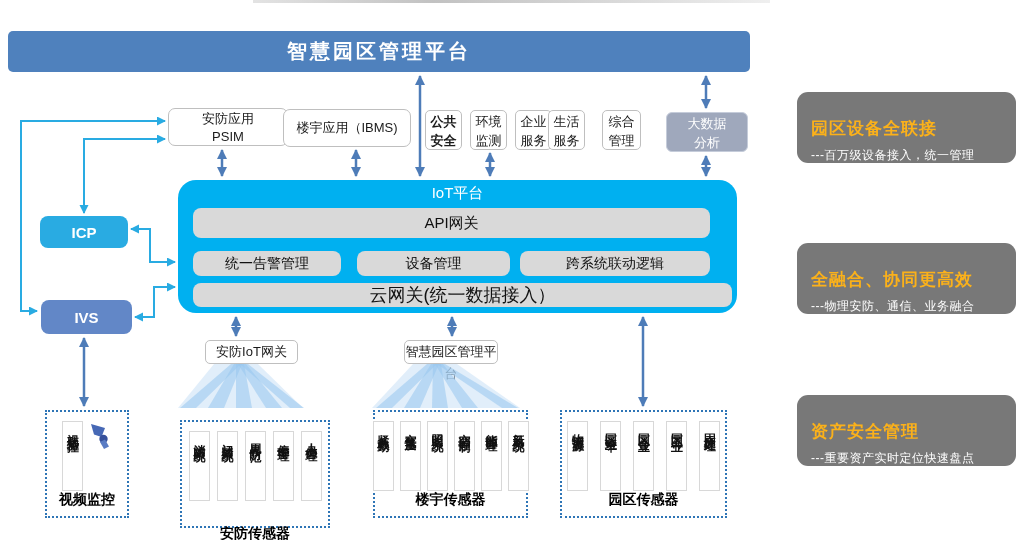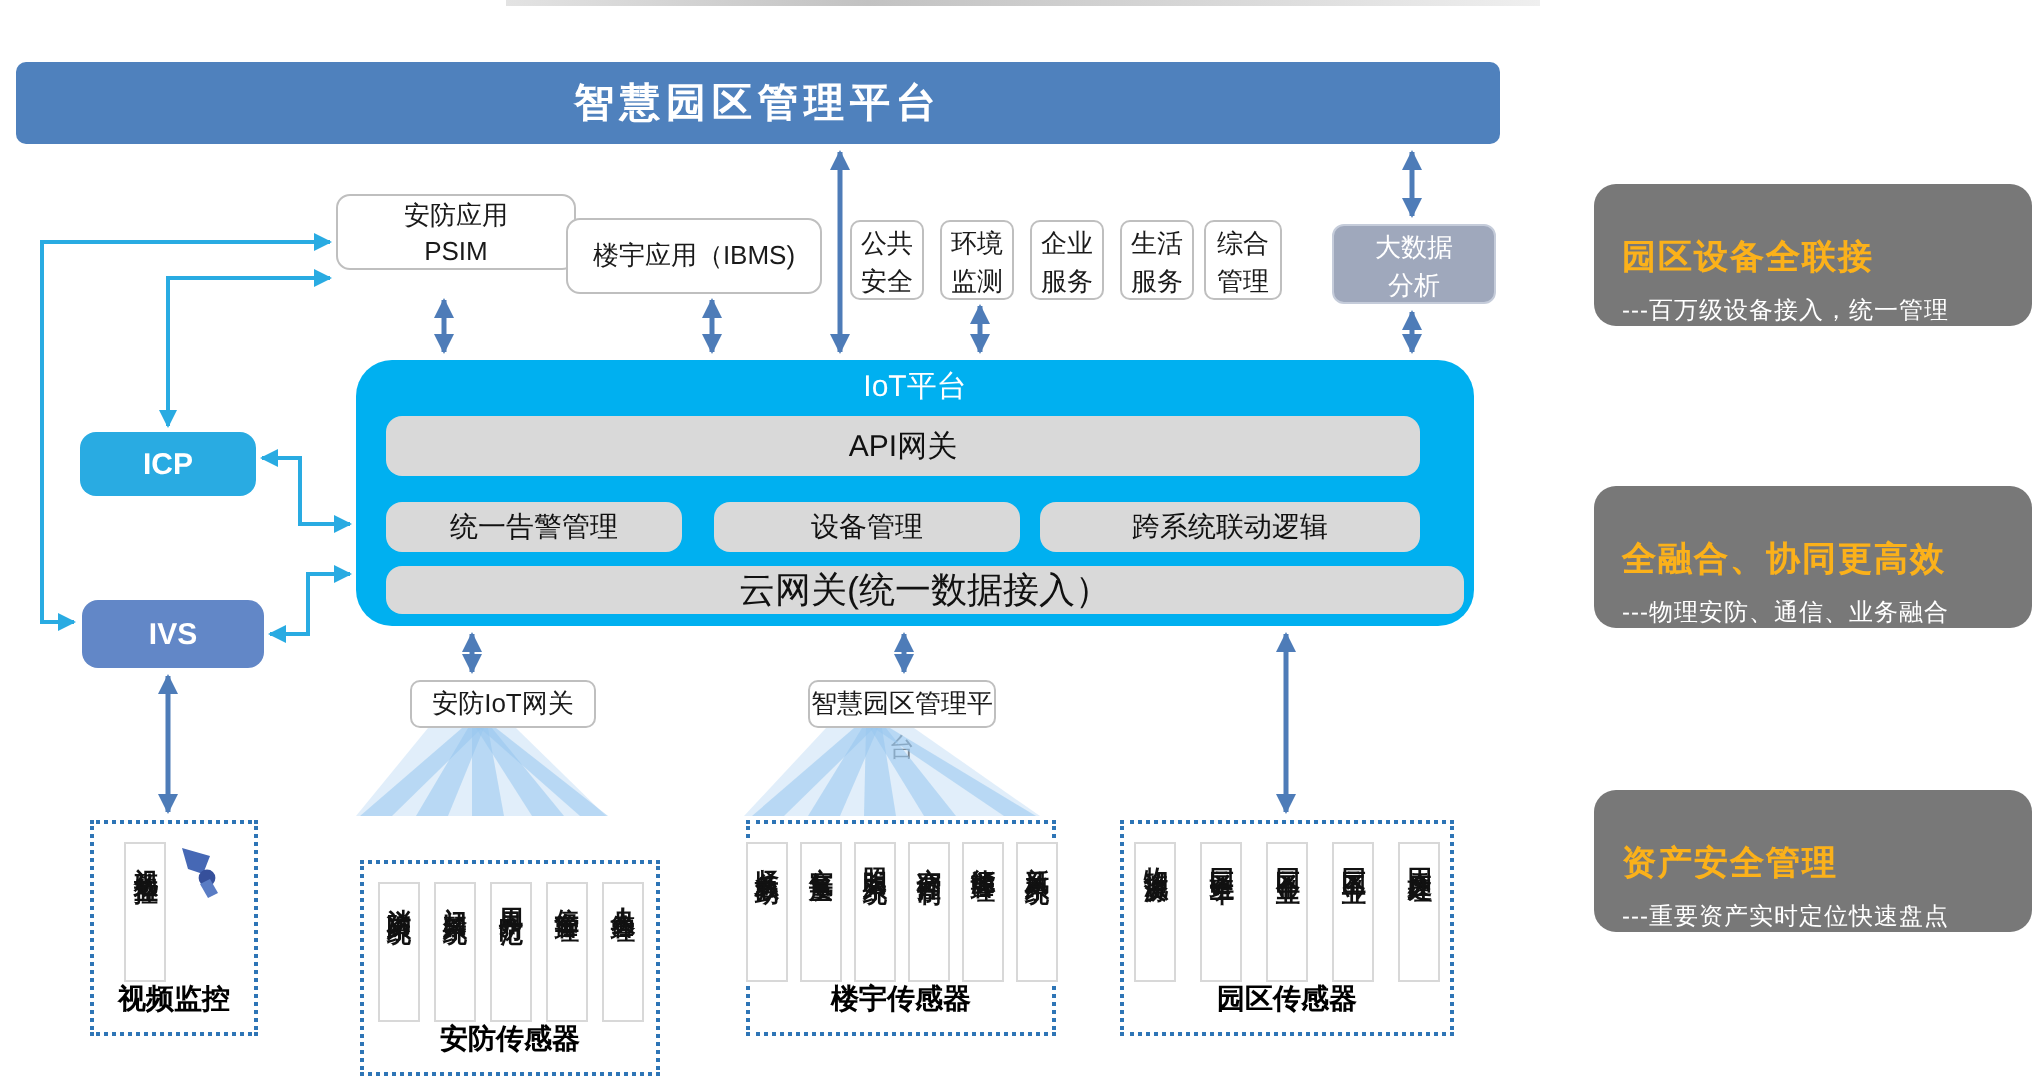"安防应用" .psim { top: 97px -> 108px }
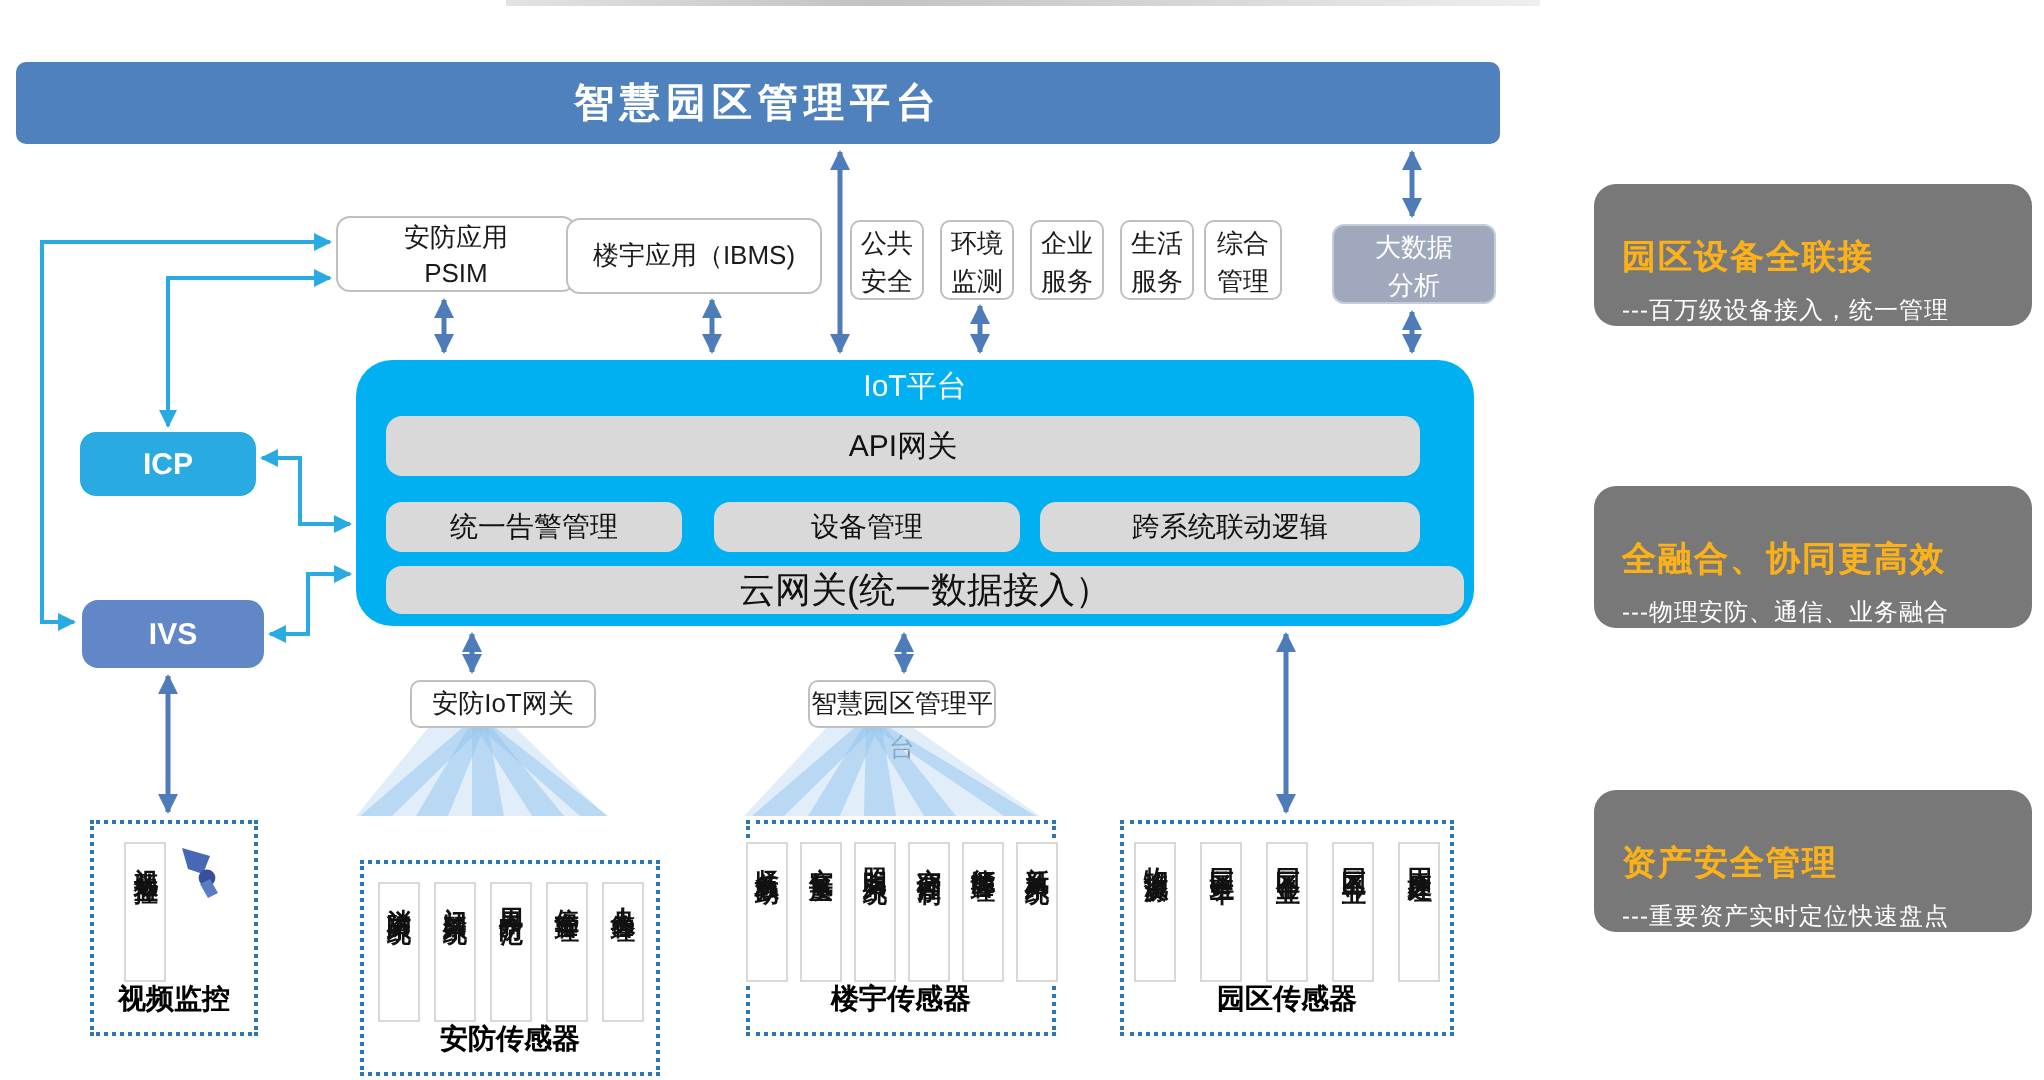"公共" div.abs { font-weight: none -> bold }
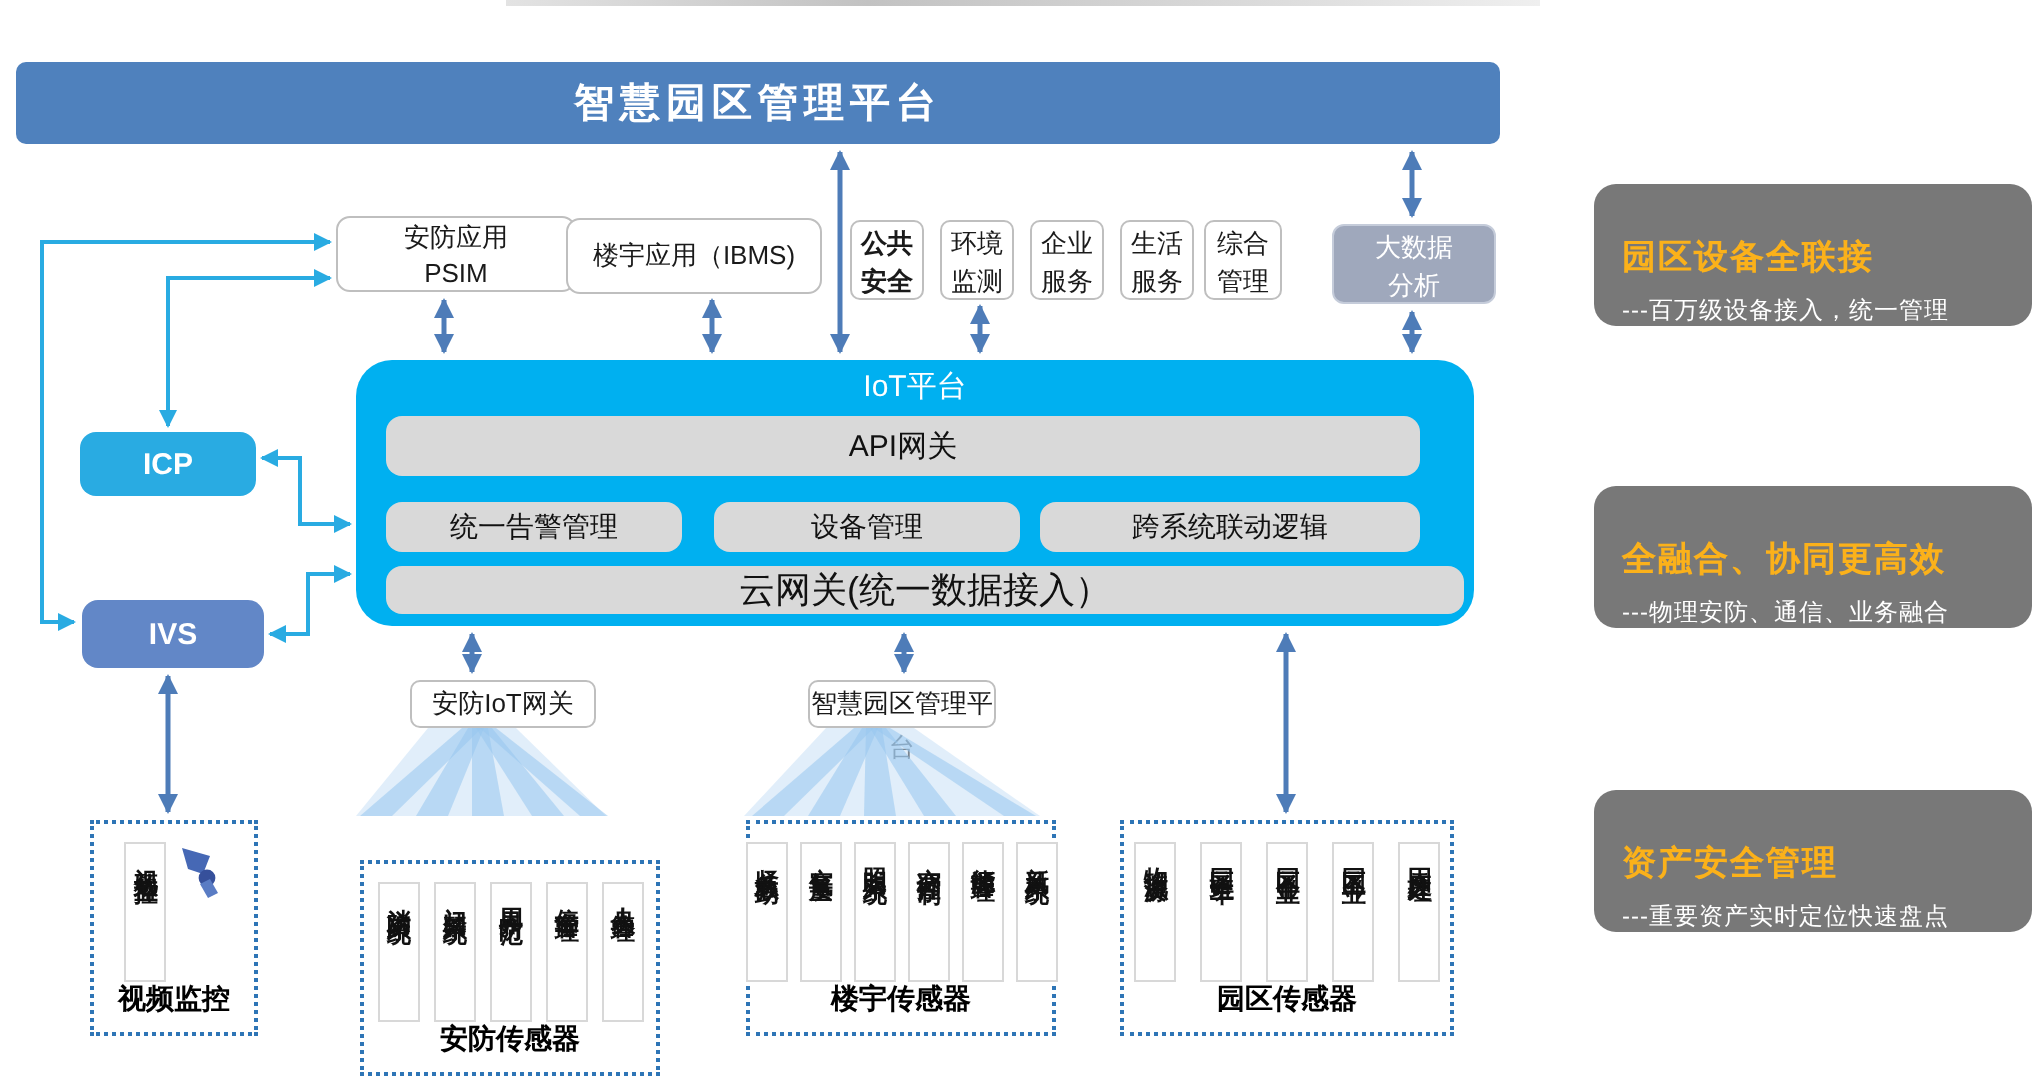"生活" div.abs { left: 560px -> 548px }
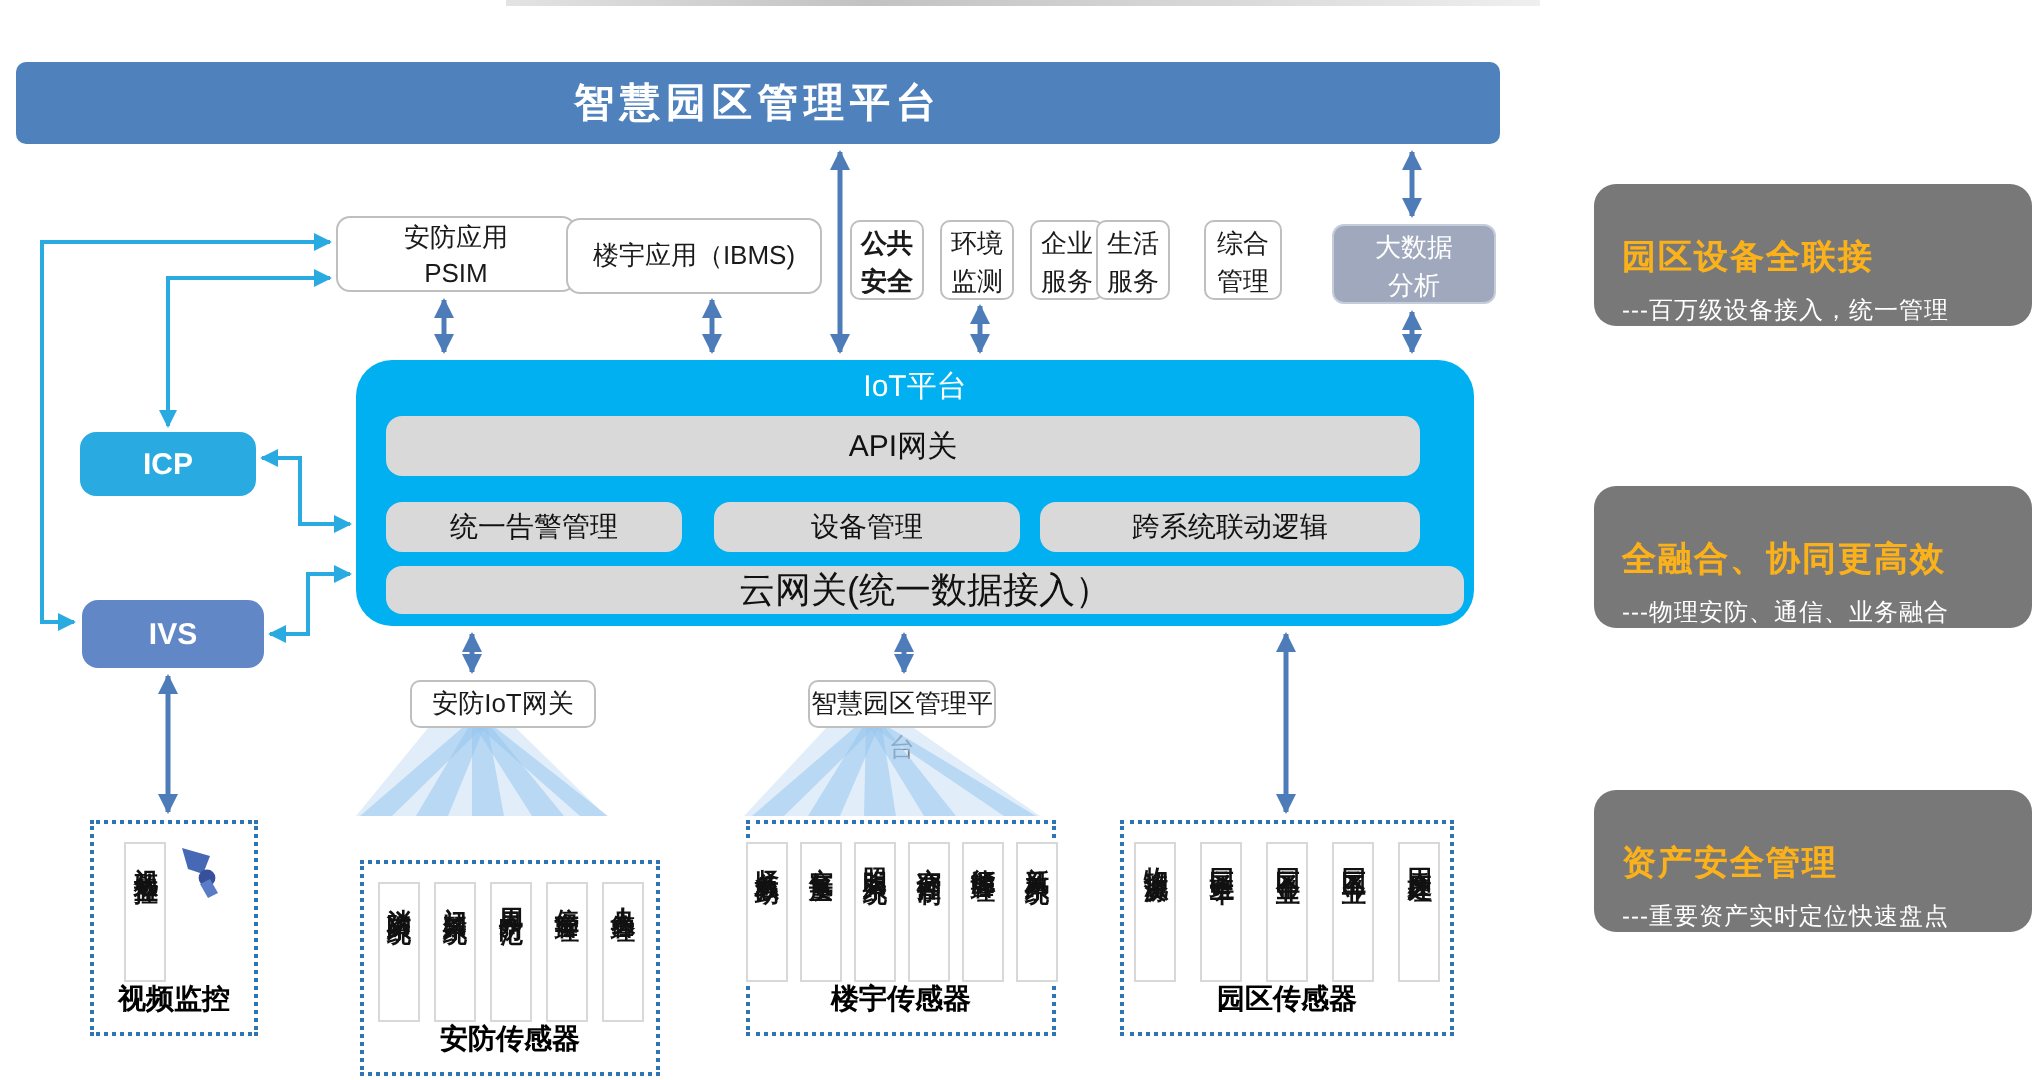"安防传感器" .g1 { gap: none -> 24px; top: 430px -> 420px }
